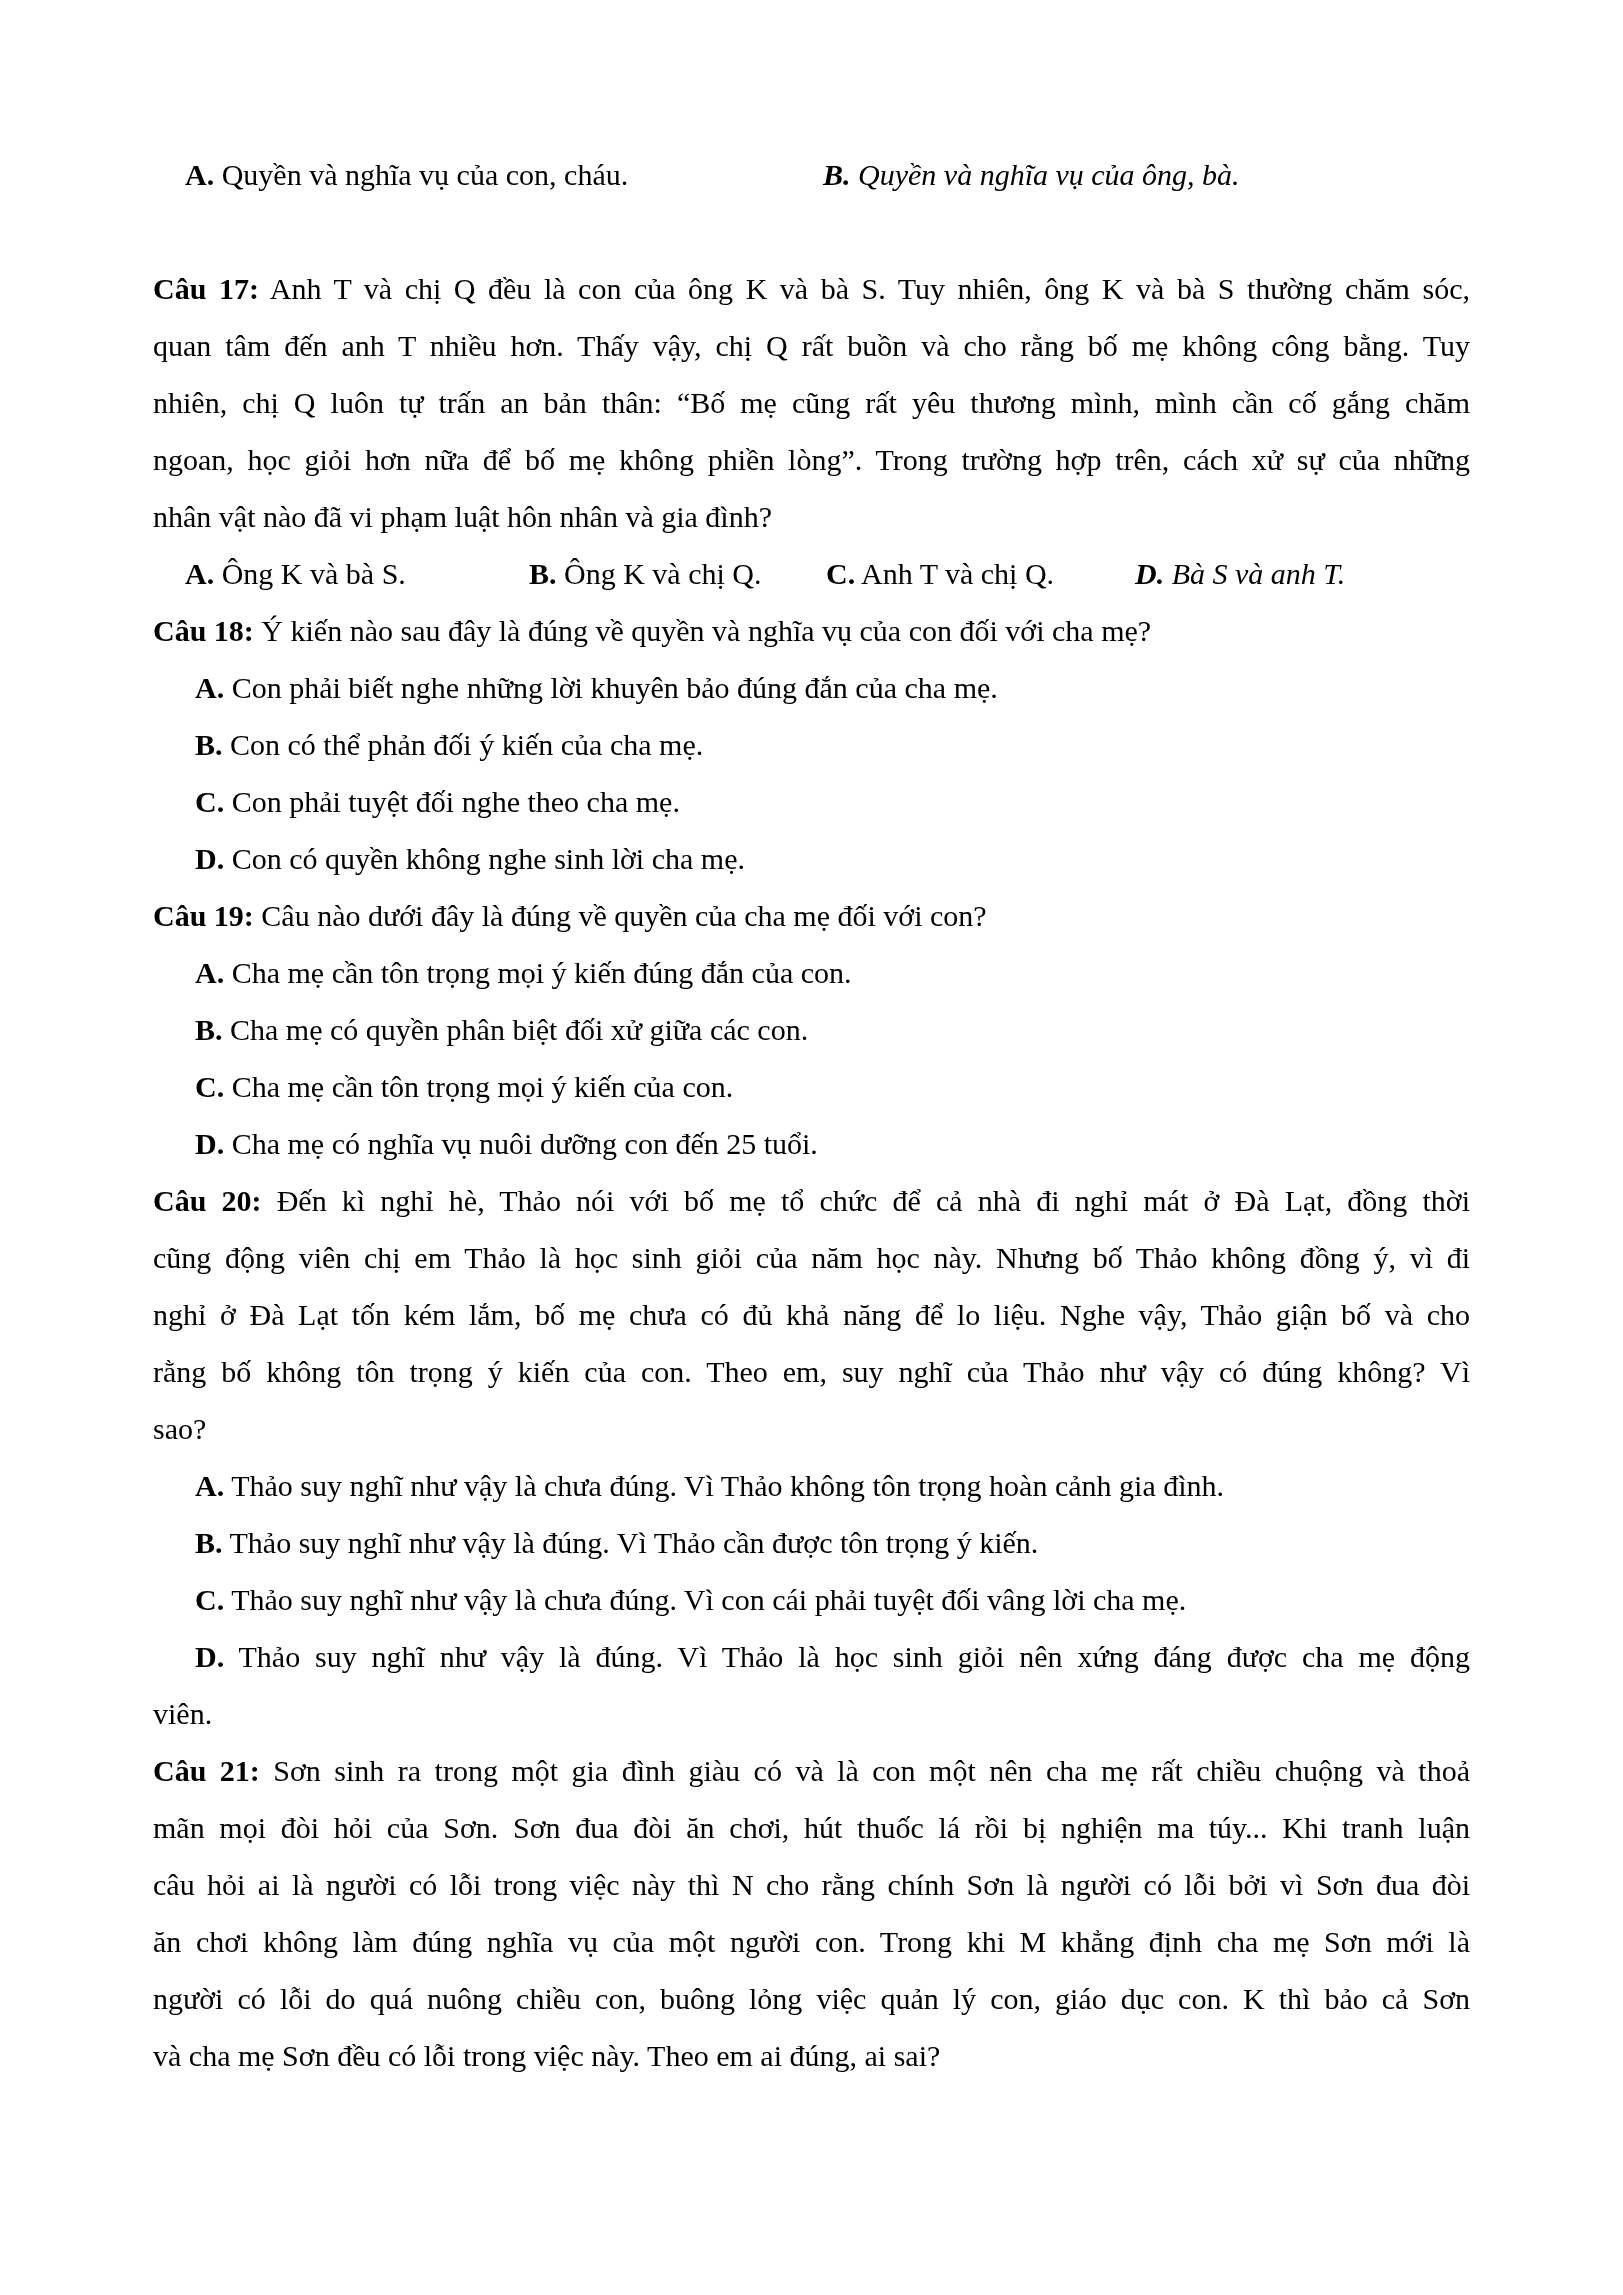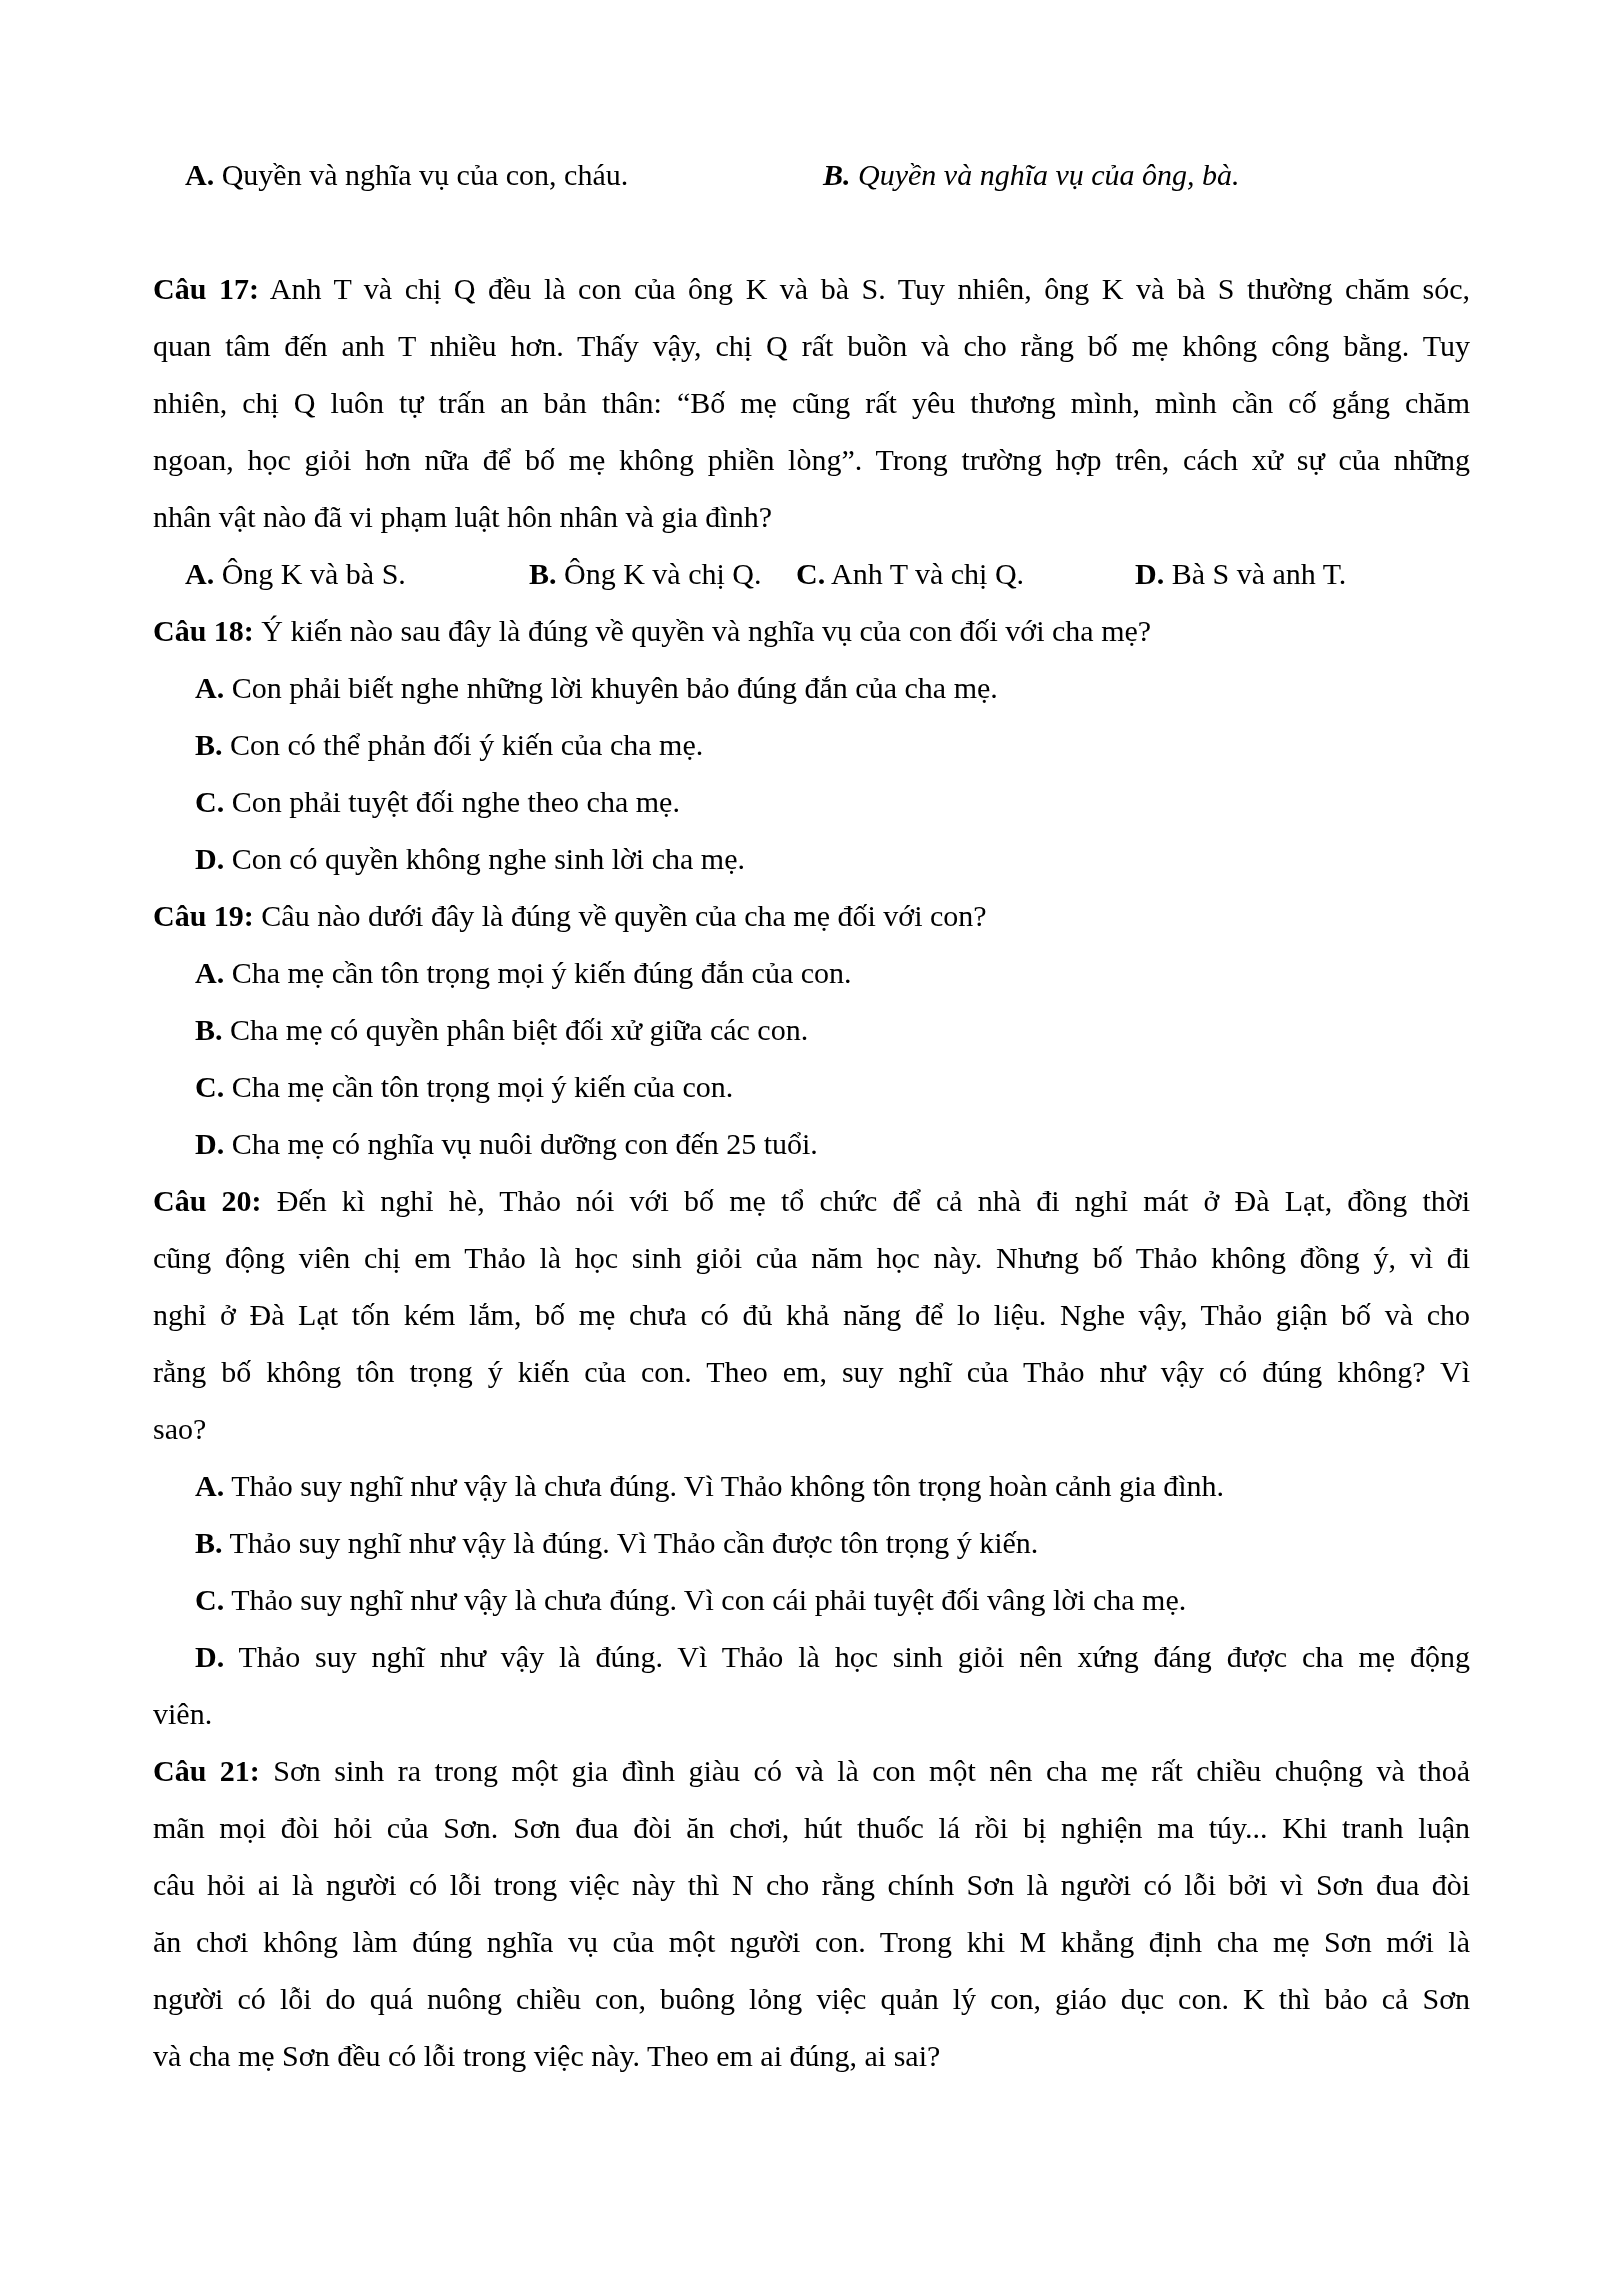"C. Anh T và chị" .c4c { left: 643px -> 673px }
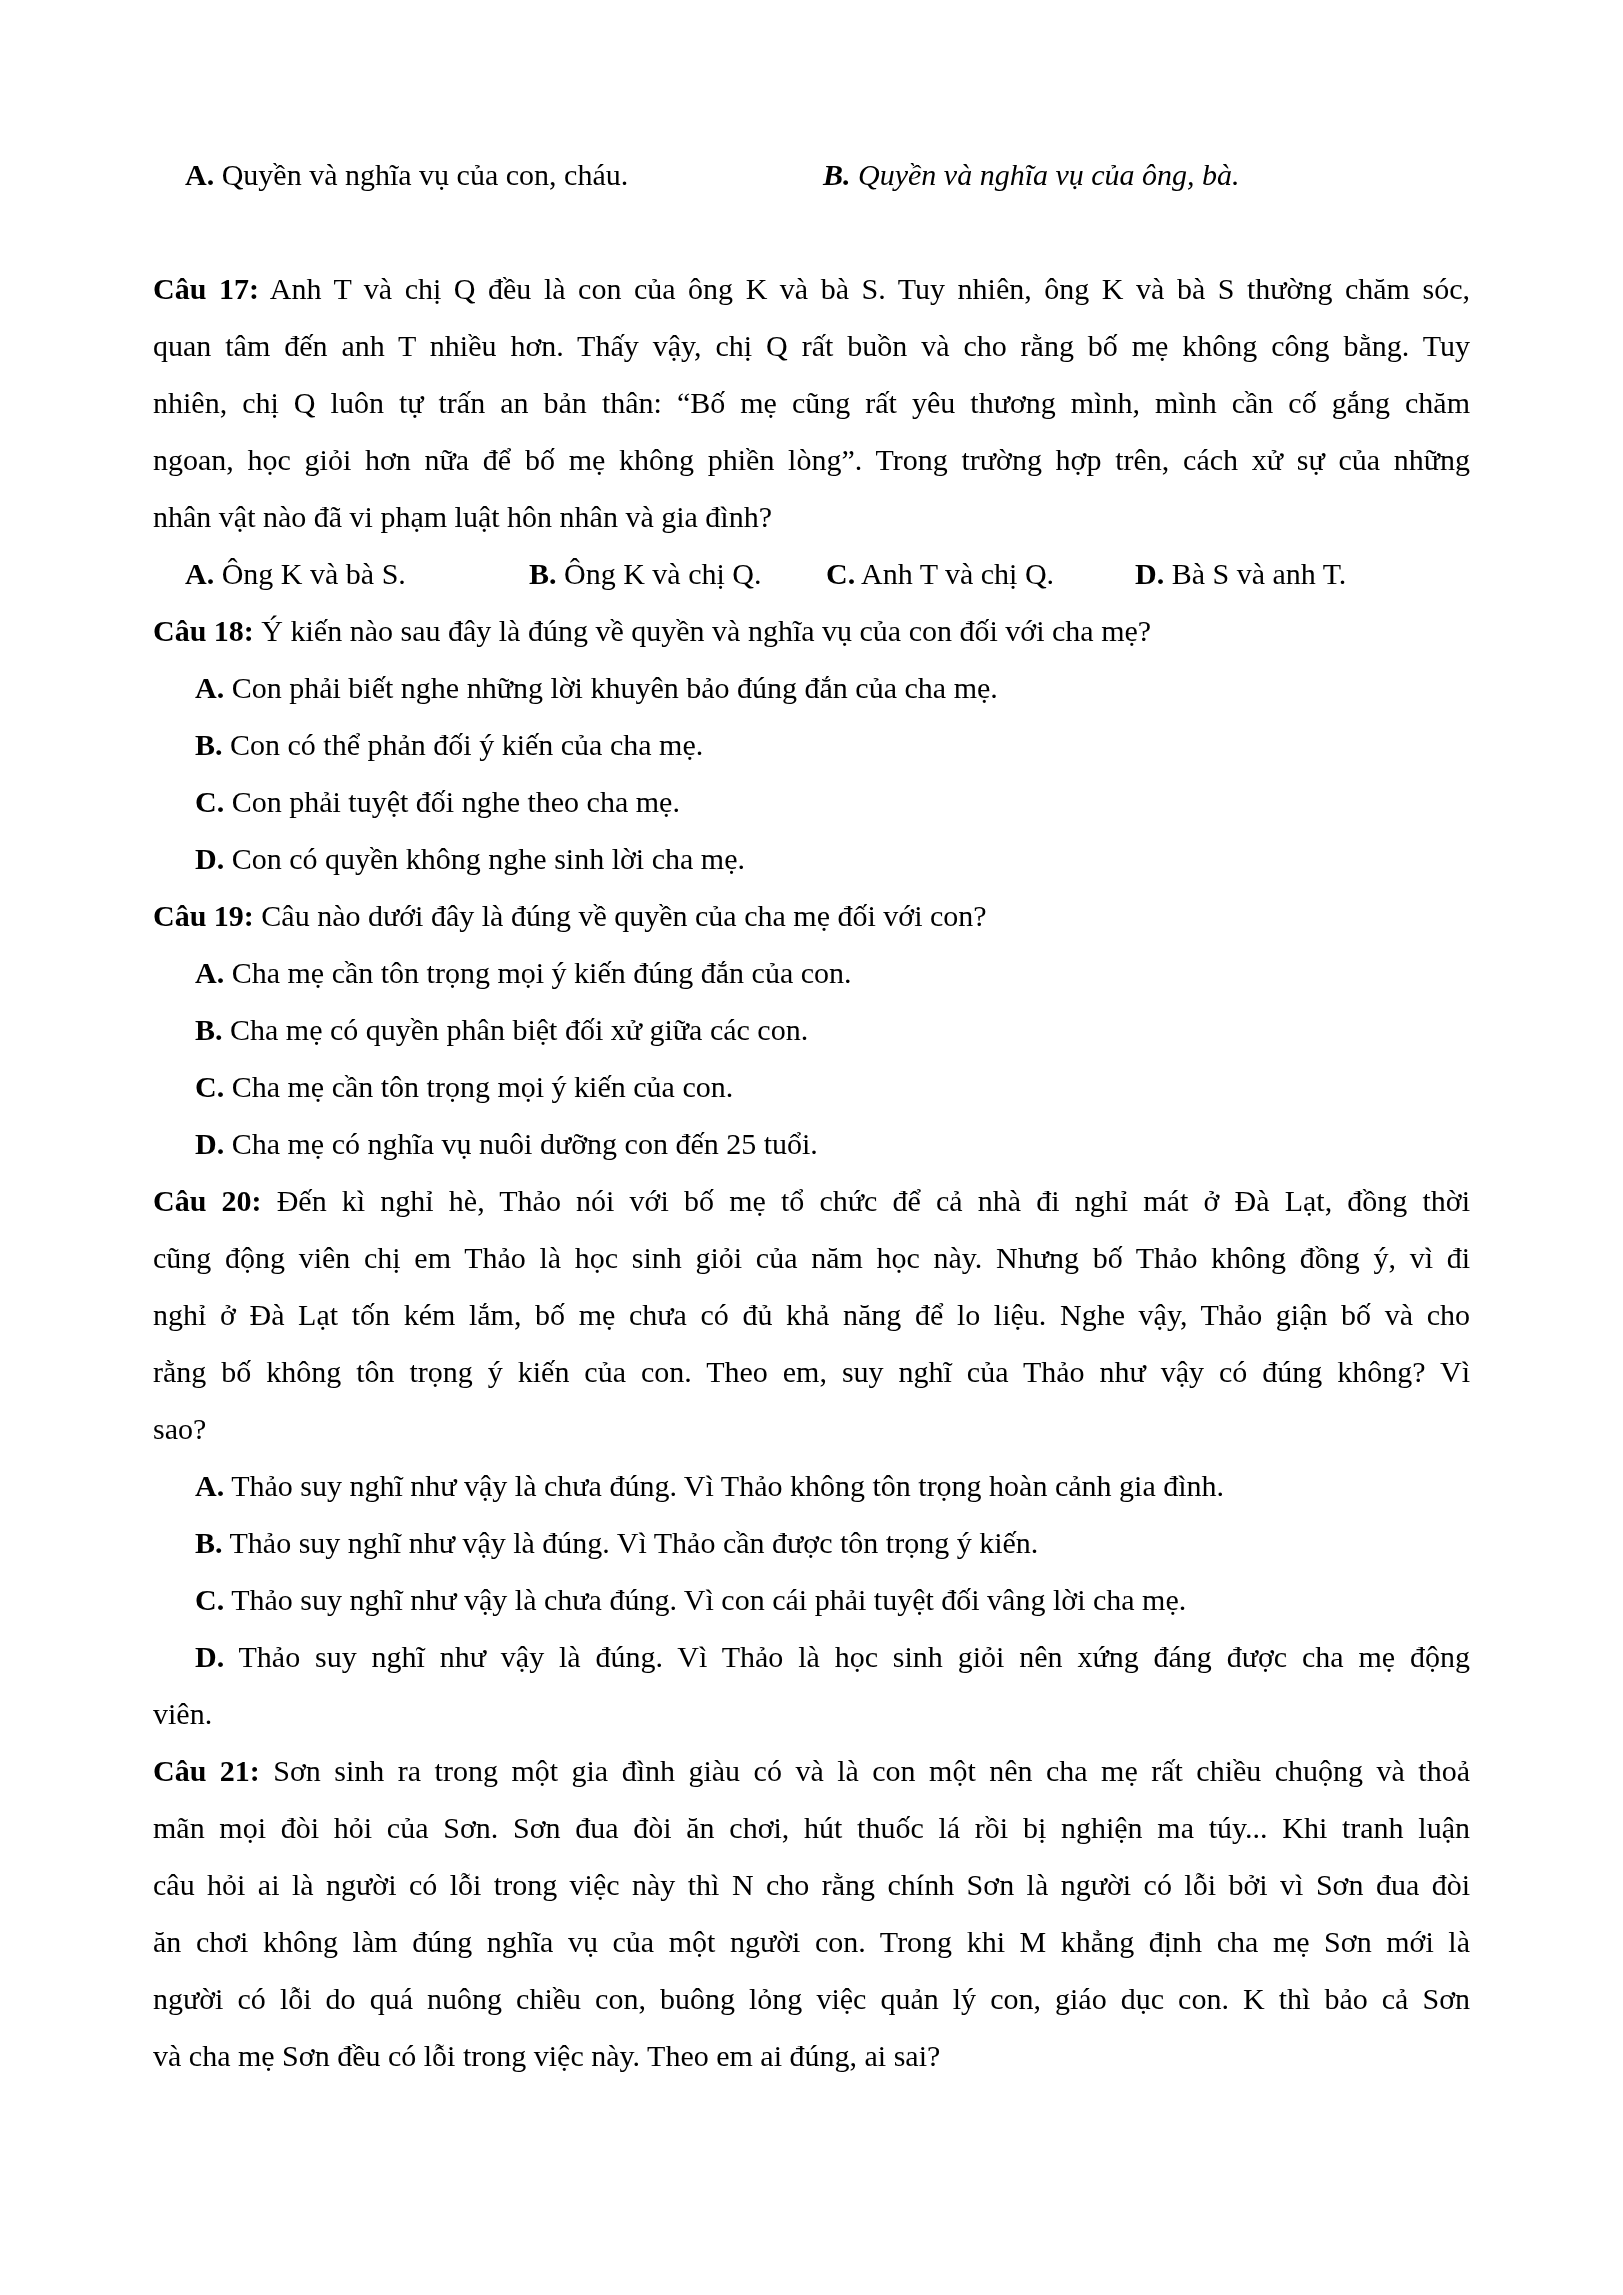"D. Bà S và anh" .c4d { font-style: none -> italic }
